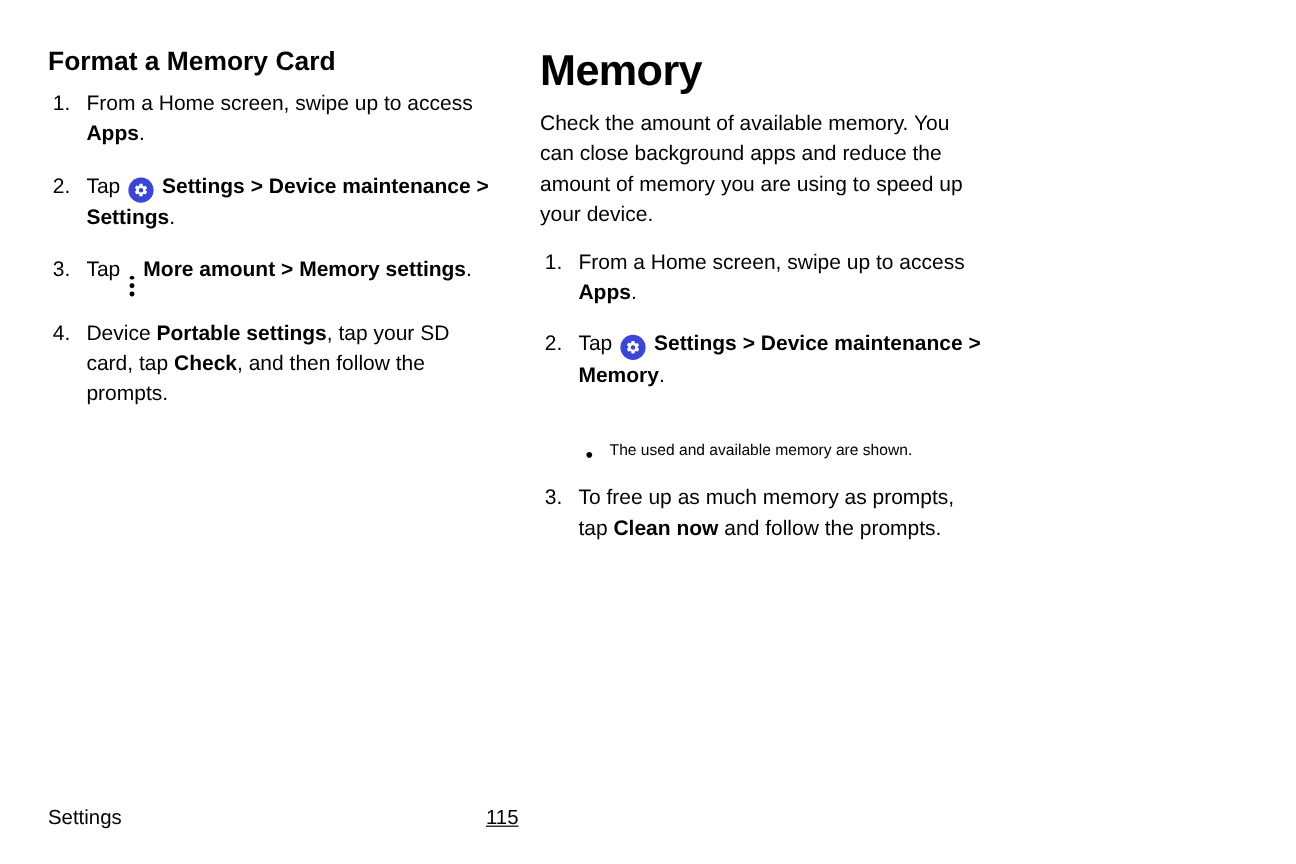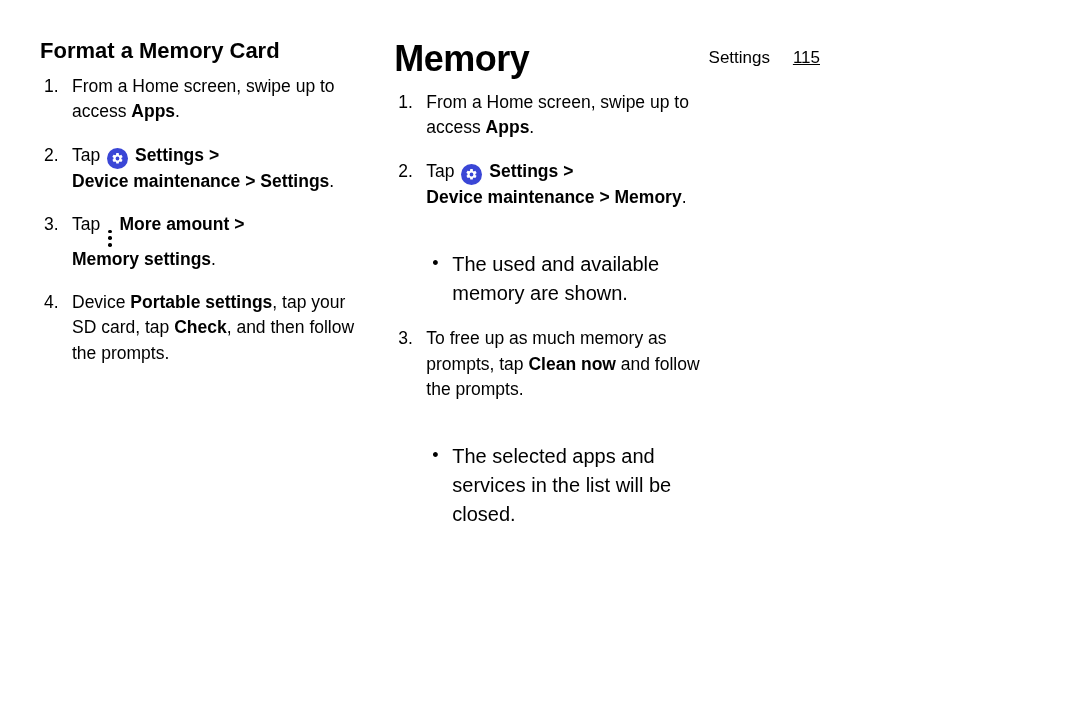"Format a Memory Card" .page { flex-direction: row -> column }
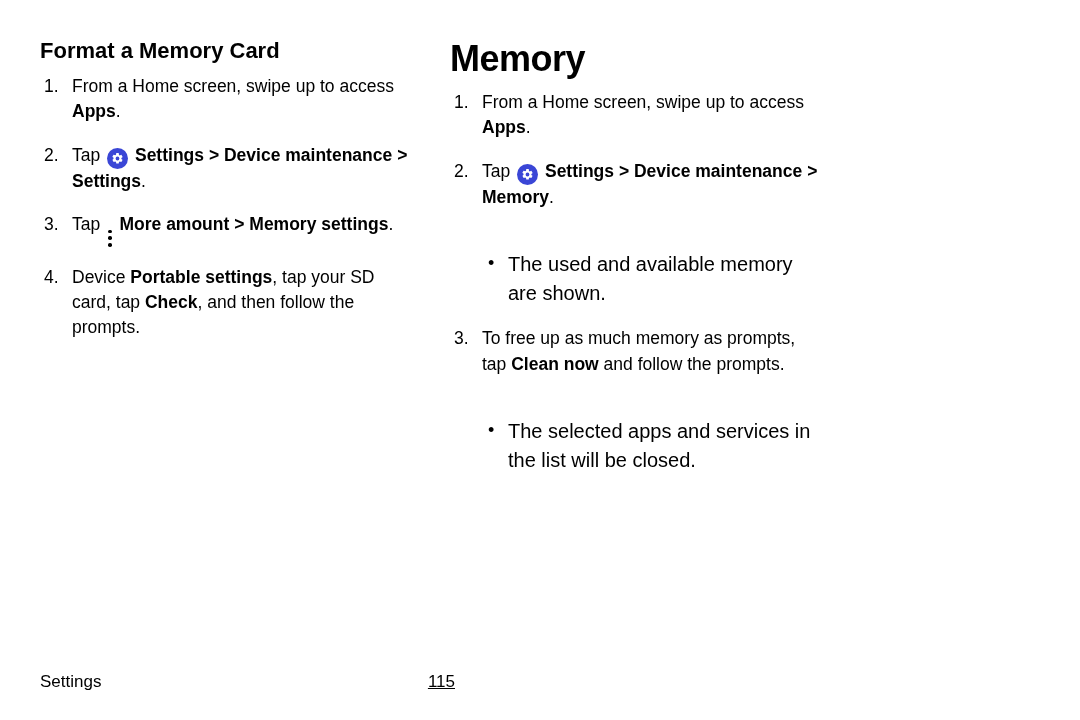"Check the amount of available" div.para { html: none -> <div>Check the amount of available memory. You can close background apps and reduce the amount of memory you are using to speed up your device.</div> }
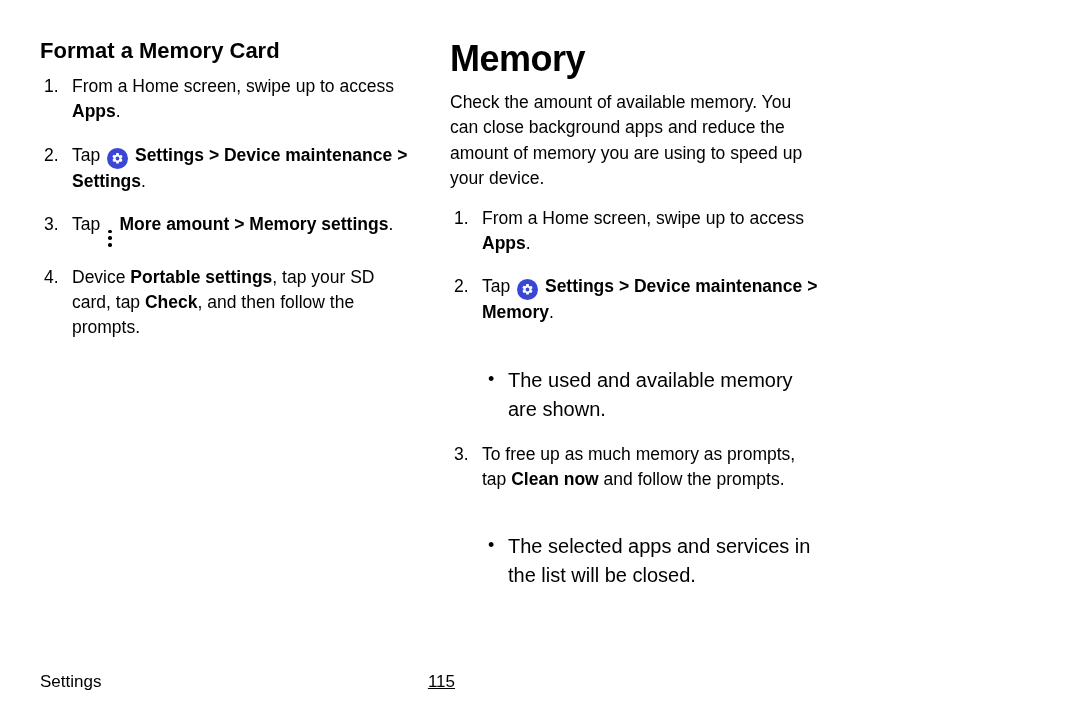"The used and available memory" ul.sub > li { font-size: 20px -> 13px }
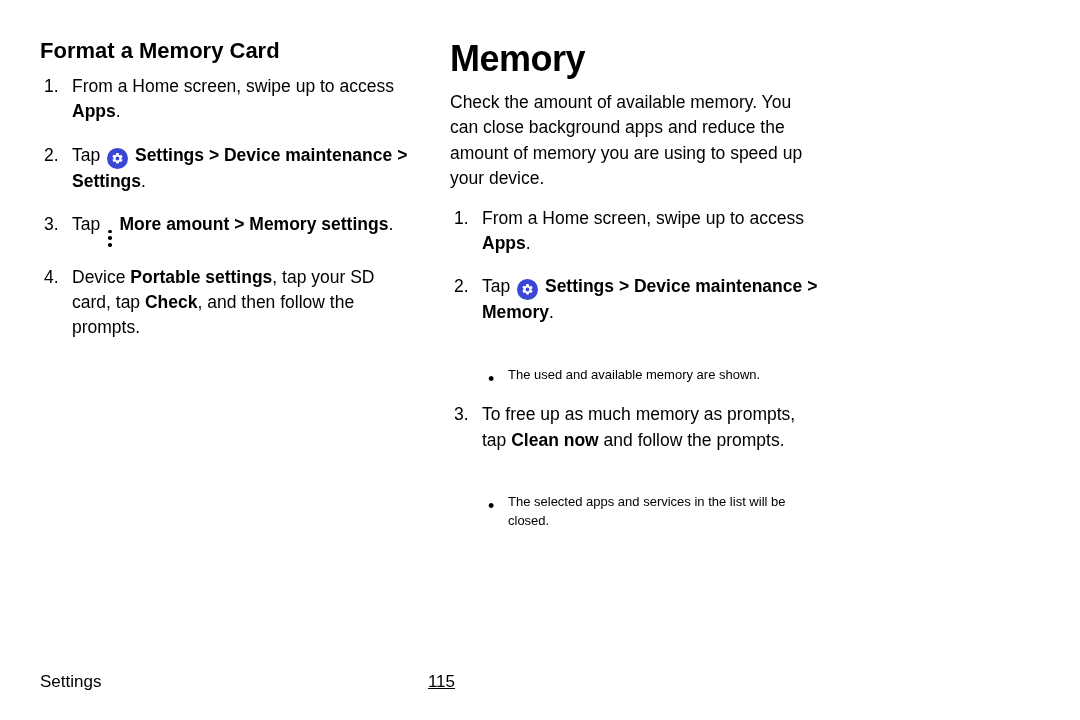"The selected apps and services" ul.sub { html: <ul> <li>The selected apps and services in the list will be closed.</li> </ul> -> none }
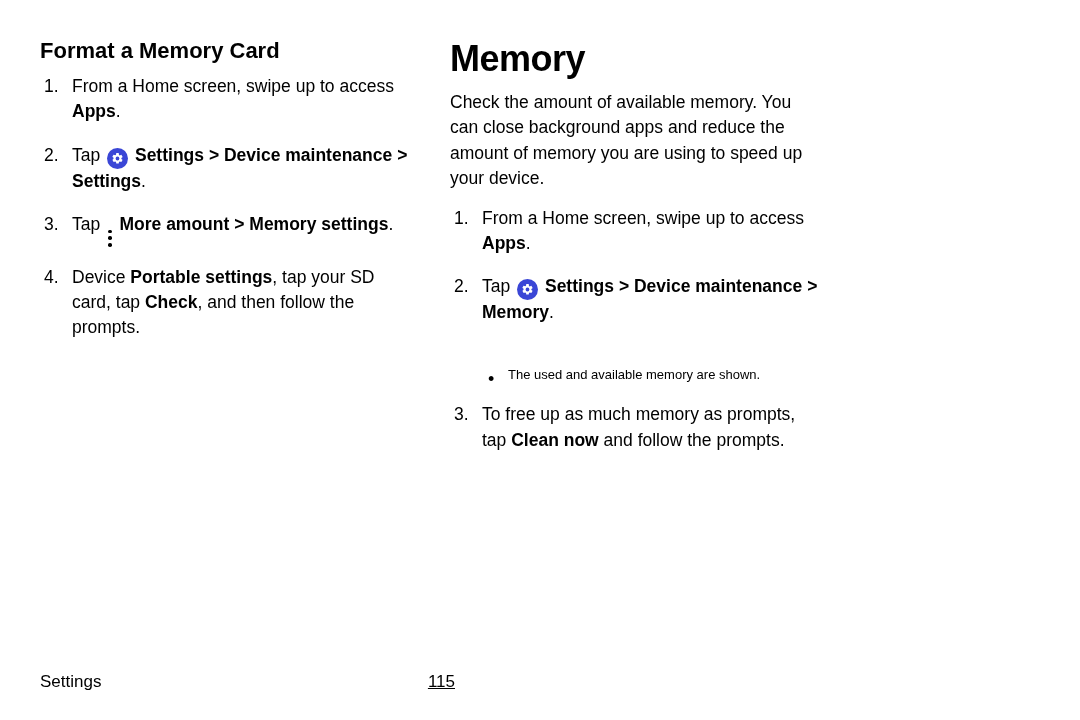"115" .footer-pn { text-align: right -> left }
